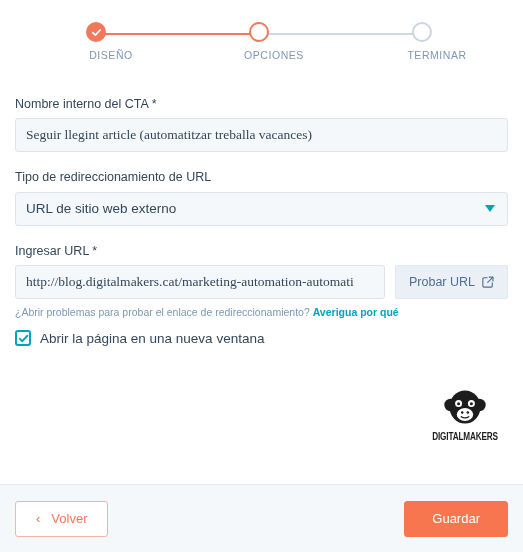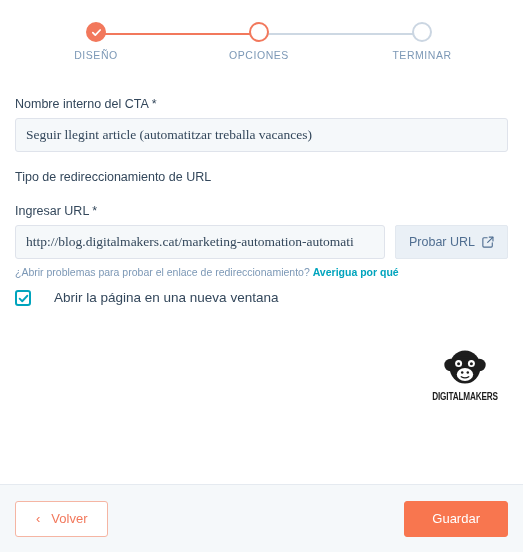"DISEÑO" .step-labels { left: 0 -> 15px }
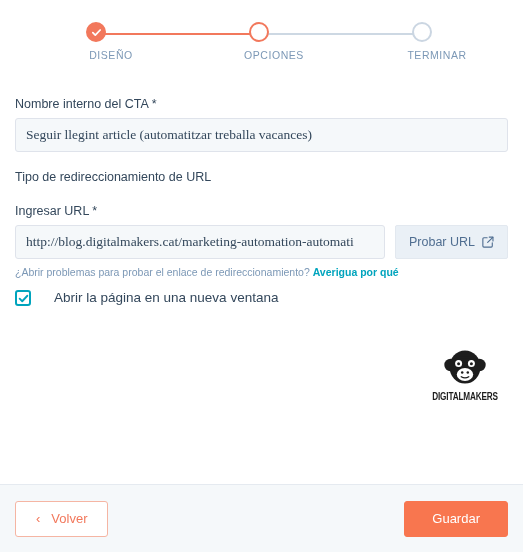"URL de sitio web externo" div.select-input { html: none -> <div> <span>URL de sitio web externo</span> <span></span> </div> }
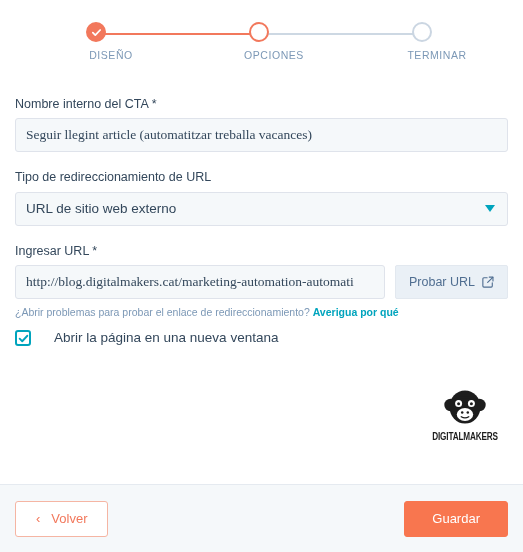"Abrir la página en una" .check-row { align-items: none -> center; gap: 23px -> 9px }
